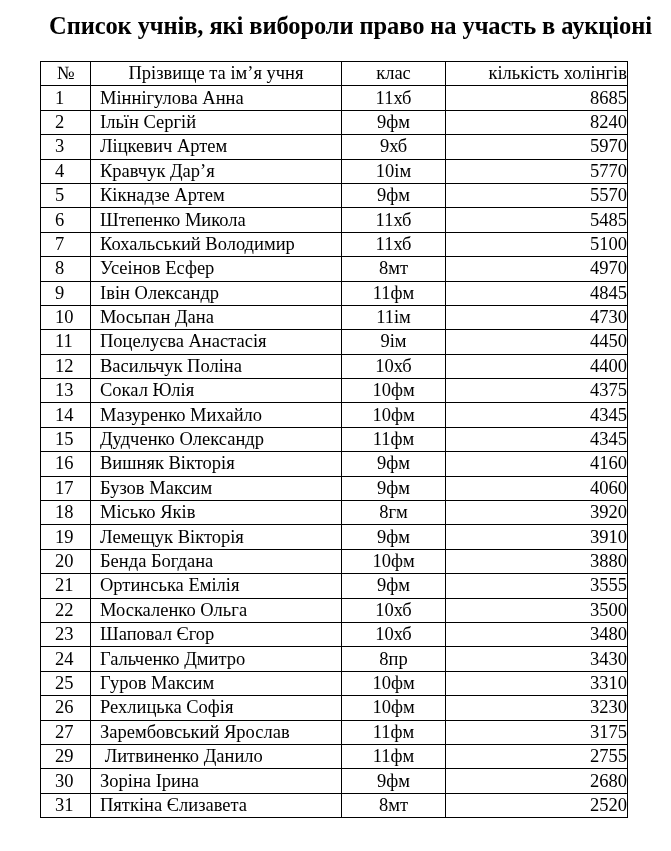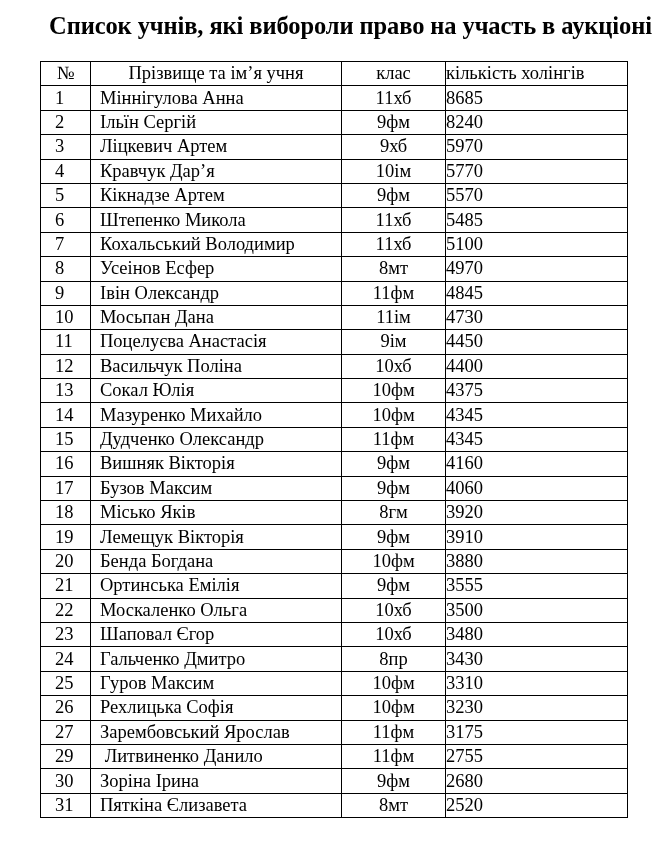"кількість холінгів" .cnt { text-align: left -> right }
